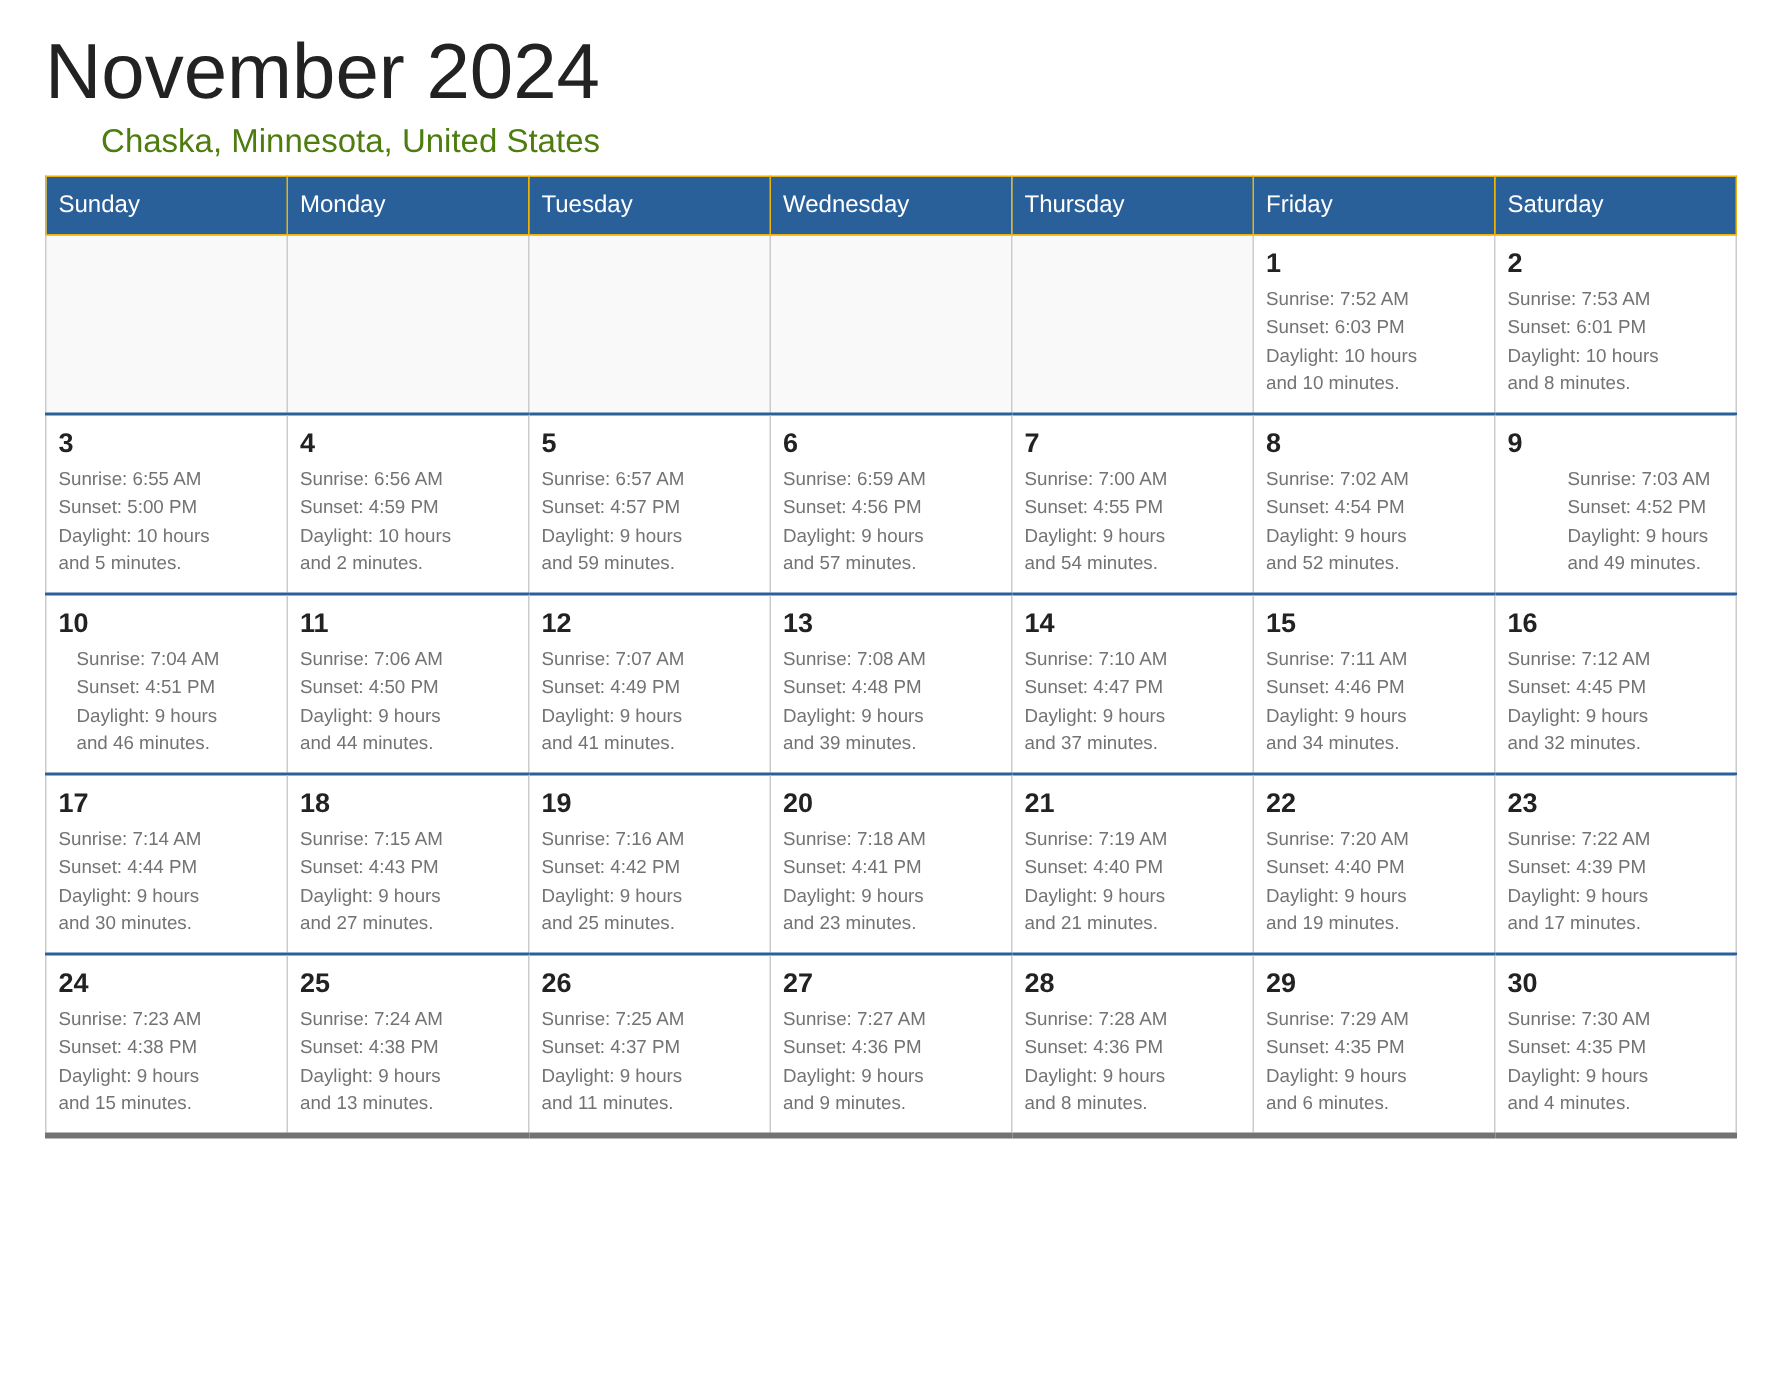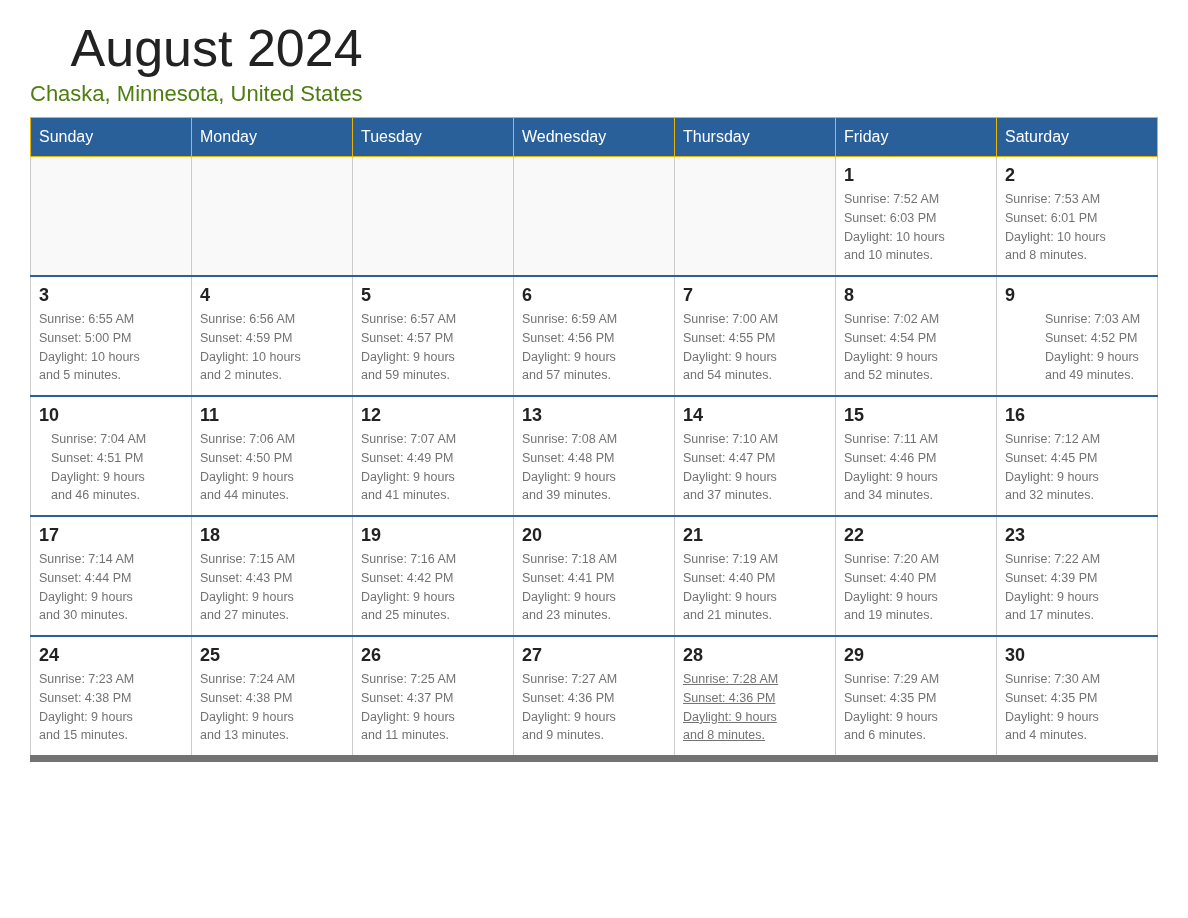"August 2024" div.month-title { text: August -> November }
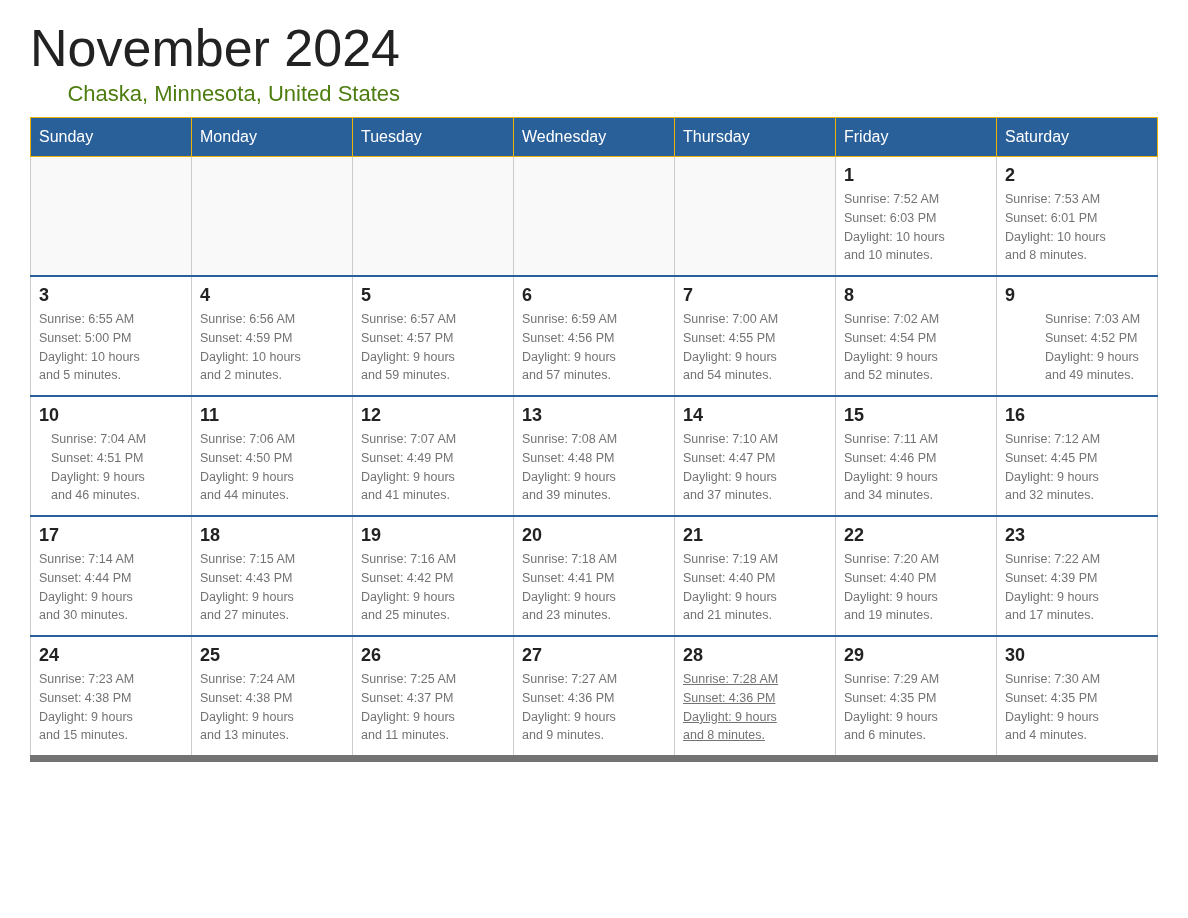"24" .calendar tbody tr:last-child td { border-bottom: 7px solid #737373 -> 4px solid #737373 }
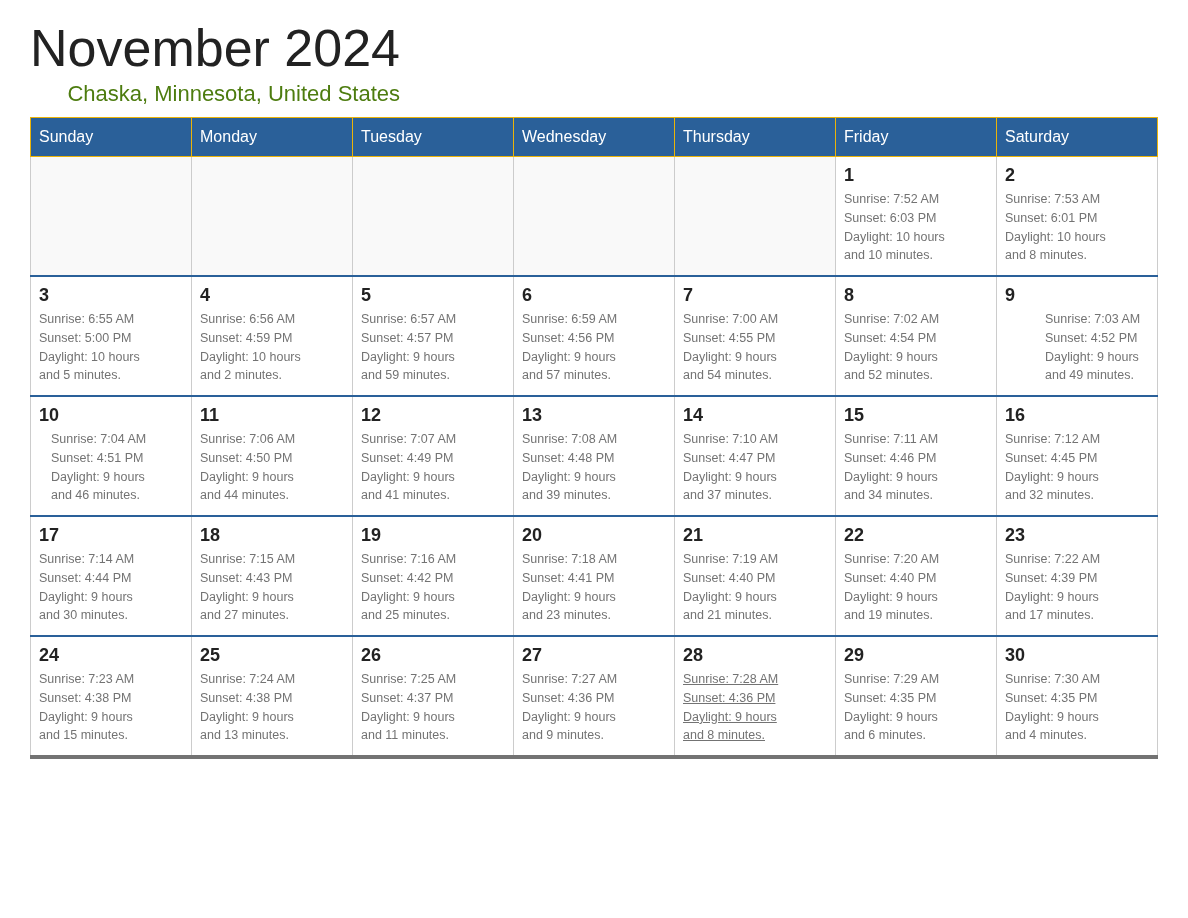"Sunrise: 7:28 AM" div.day-info { text-decoration: underline -> none }
